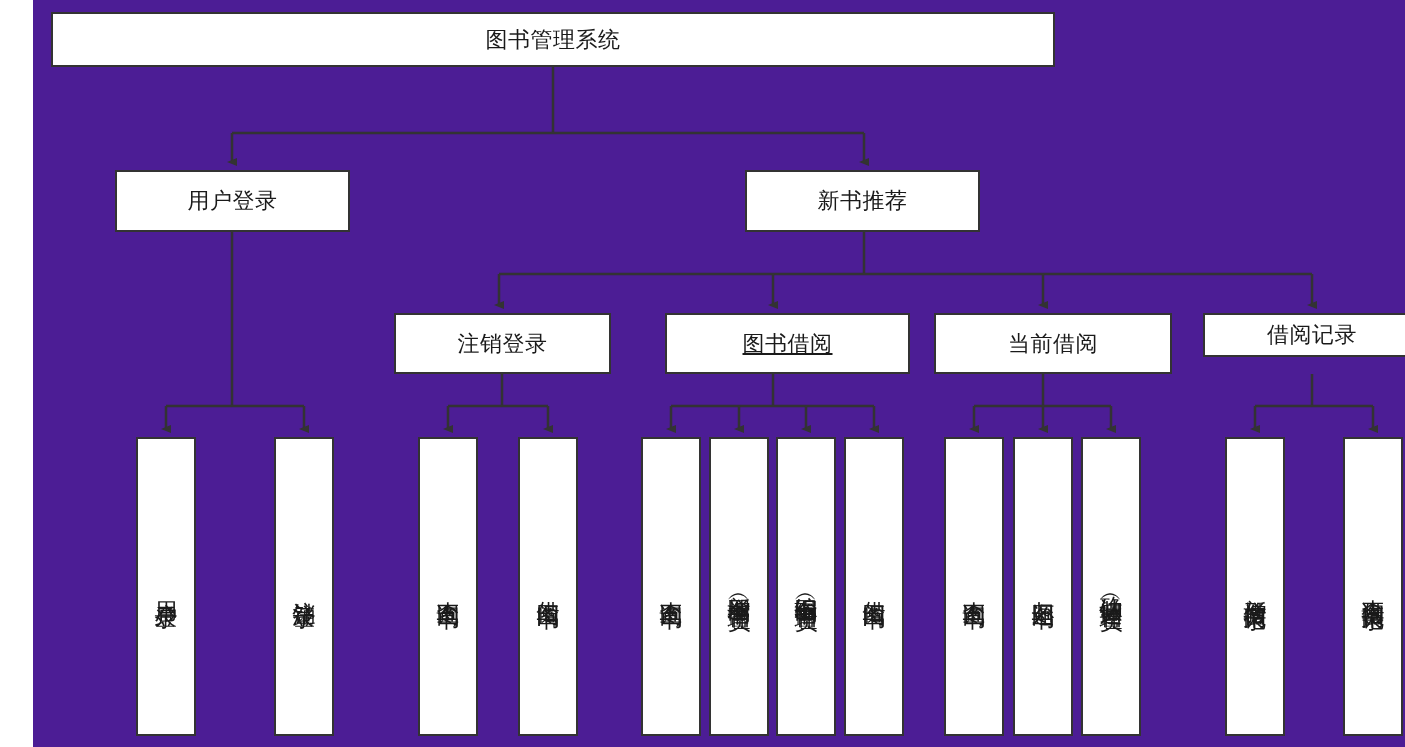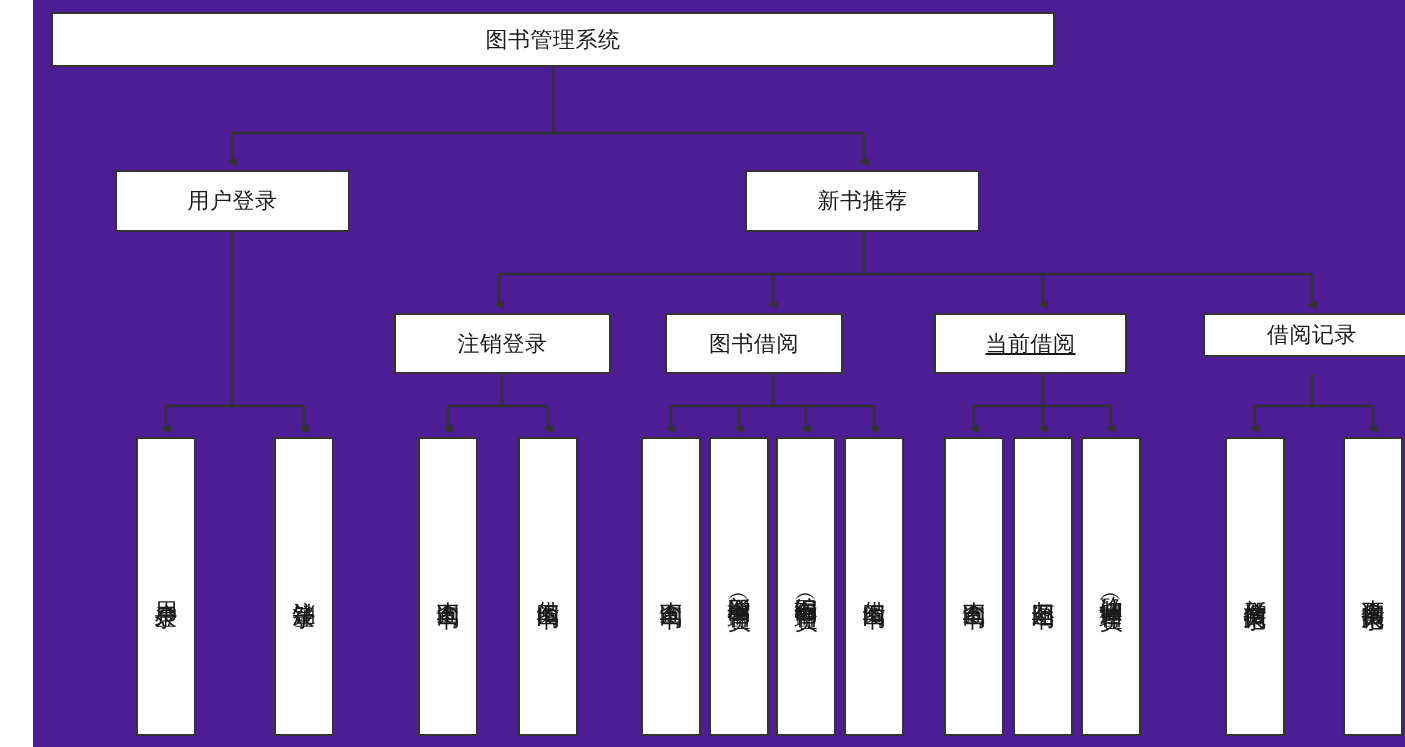"图书借阅" div.node { text-decoration: none -> underline; width: 178px -> 245px }
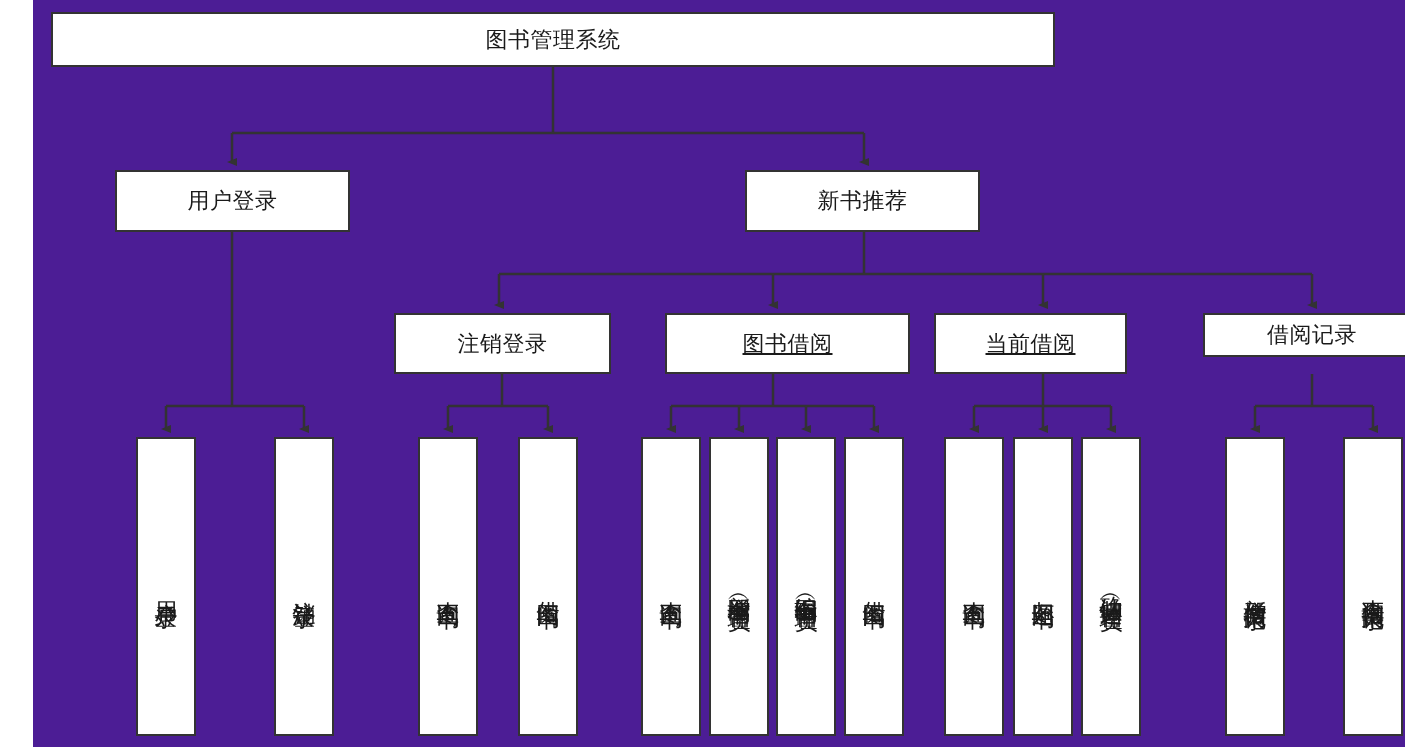"当前借阅" div.node { text-decoration: underline -> none; width: 193px -> 238px }
